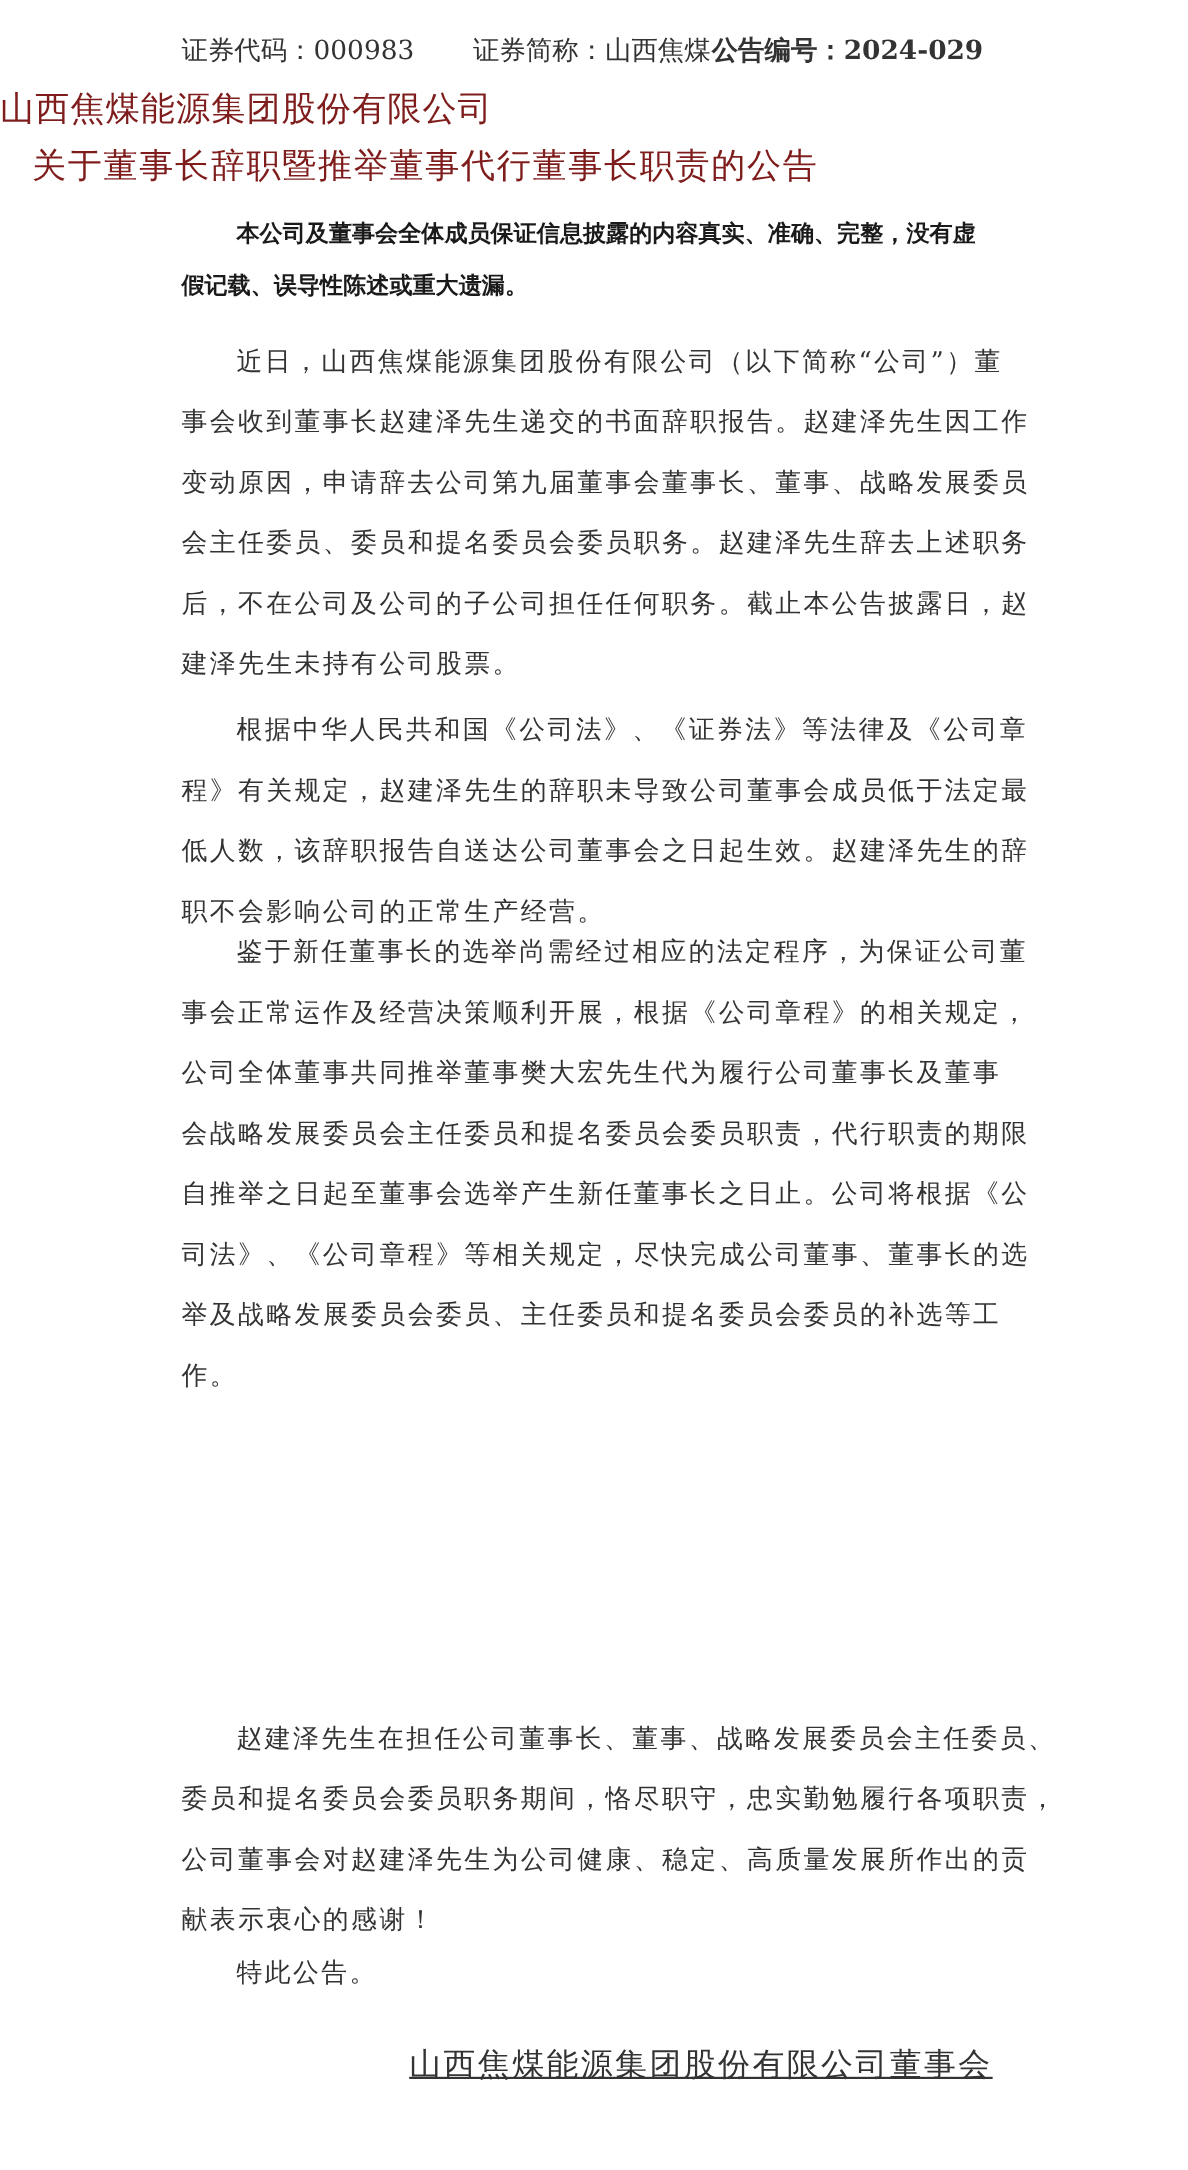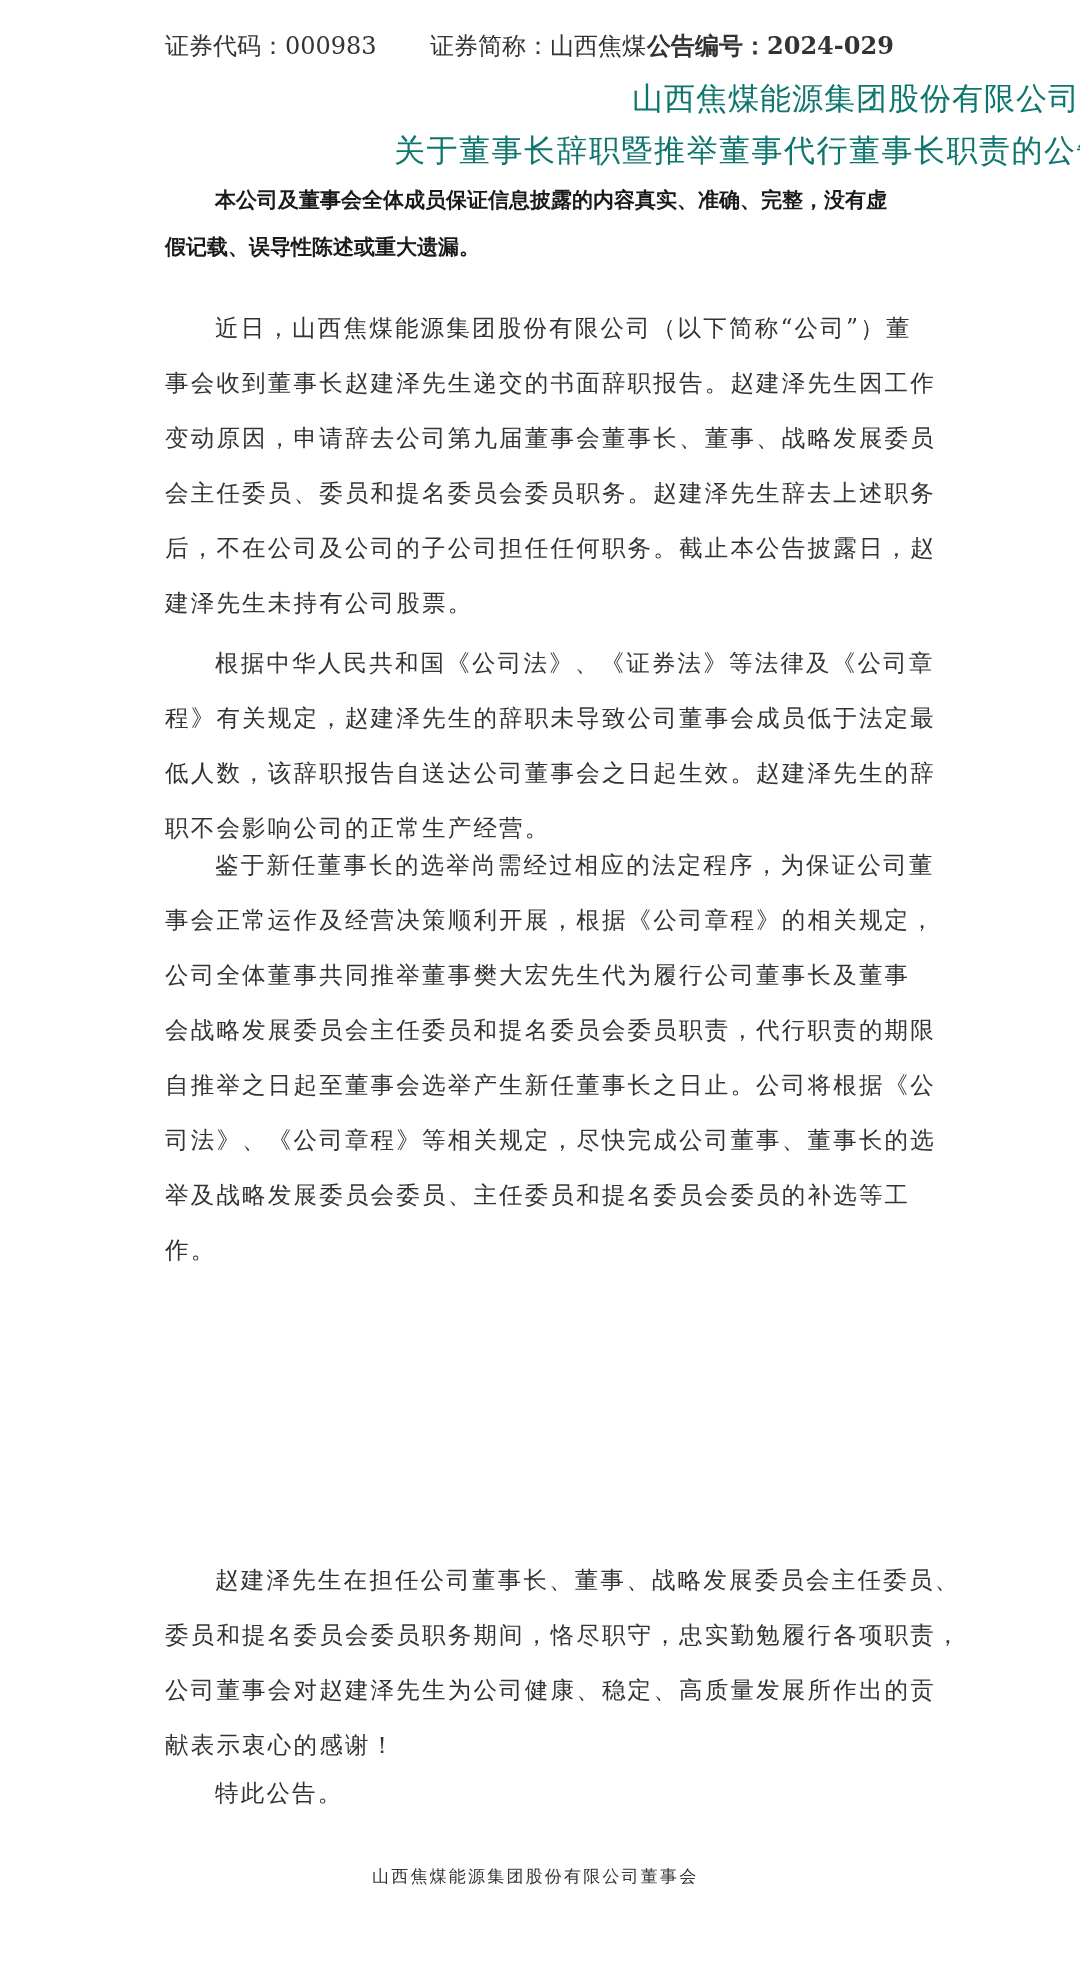"山西焦煤能源集团股份有限公司" .title { color: #0f766e -> #7f1d1d; text-align: right -> left }
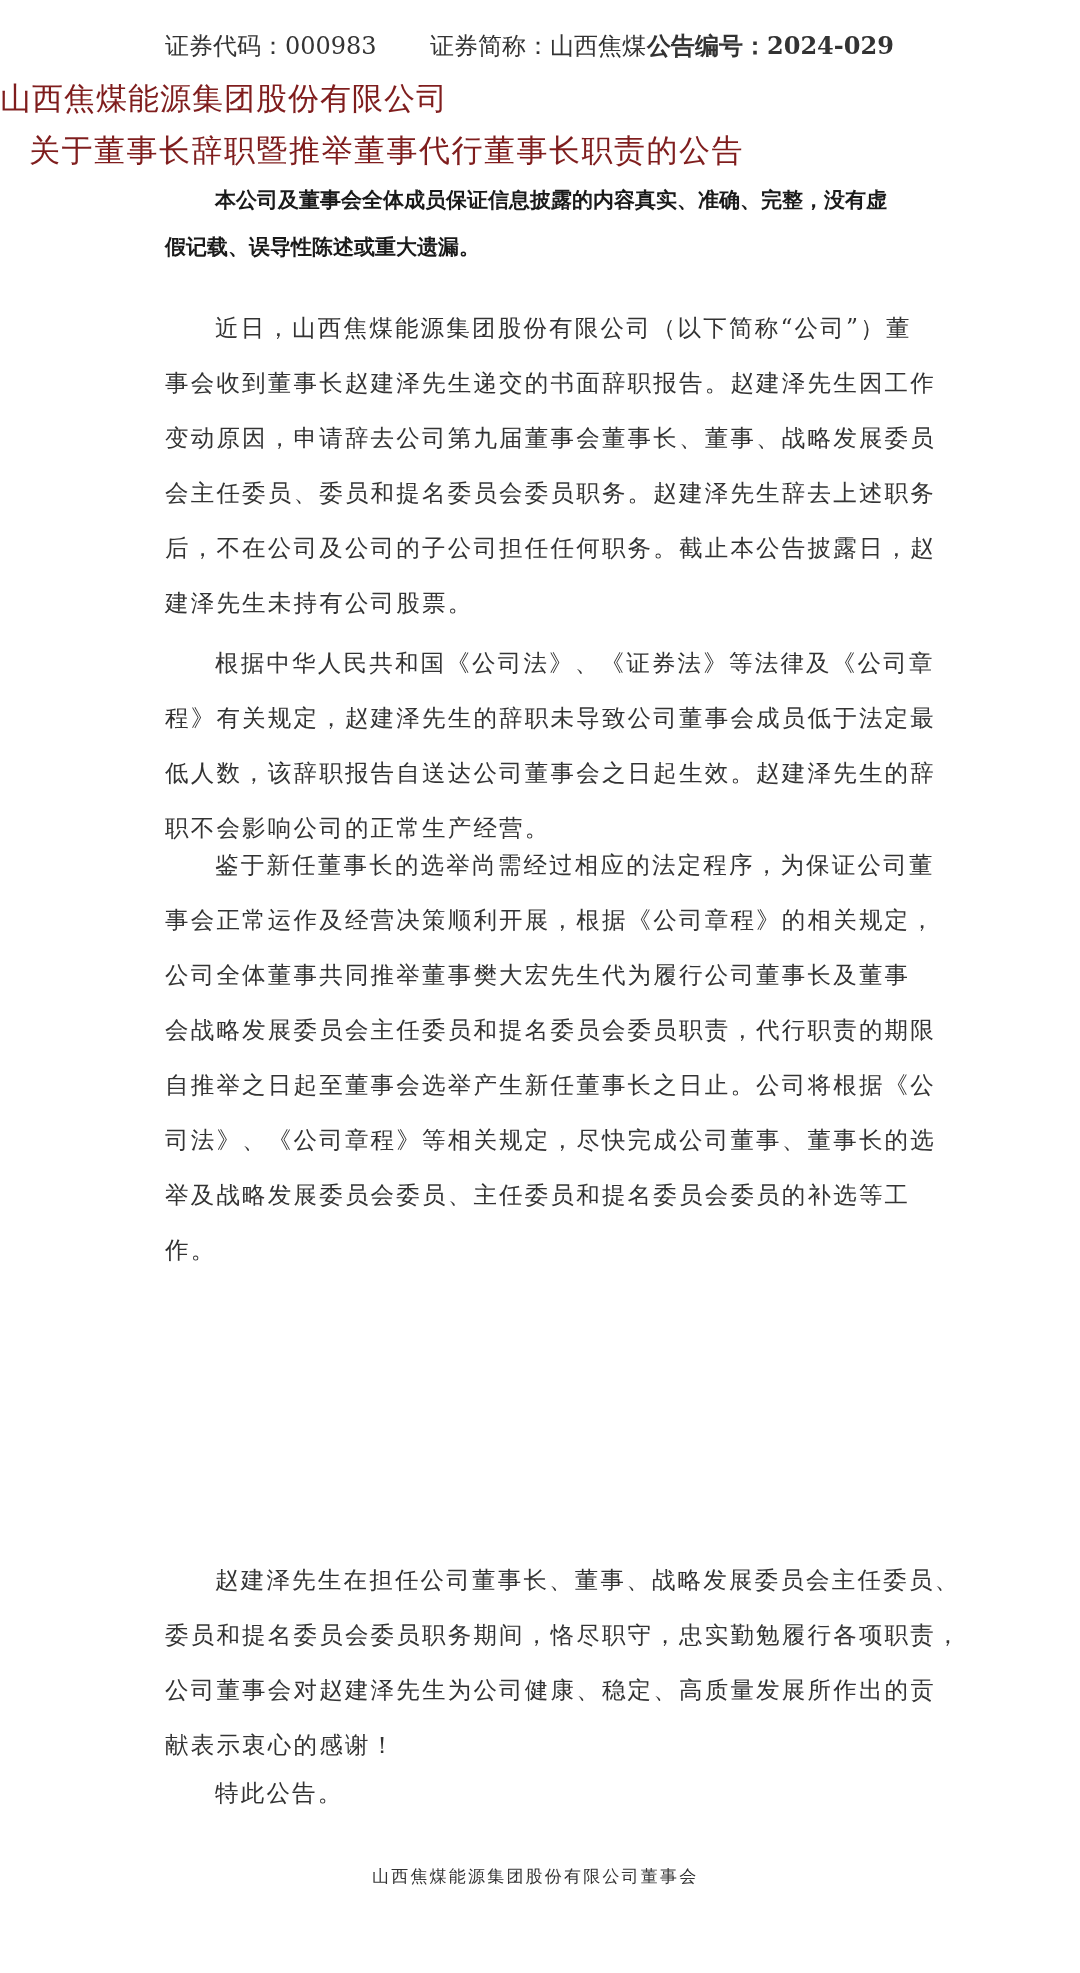"本公司及董事会全体成员保证信息披露的内容真实、准确、完整，没有虚" .notice .ln { margin-top: none -> 12px }
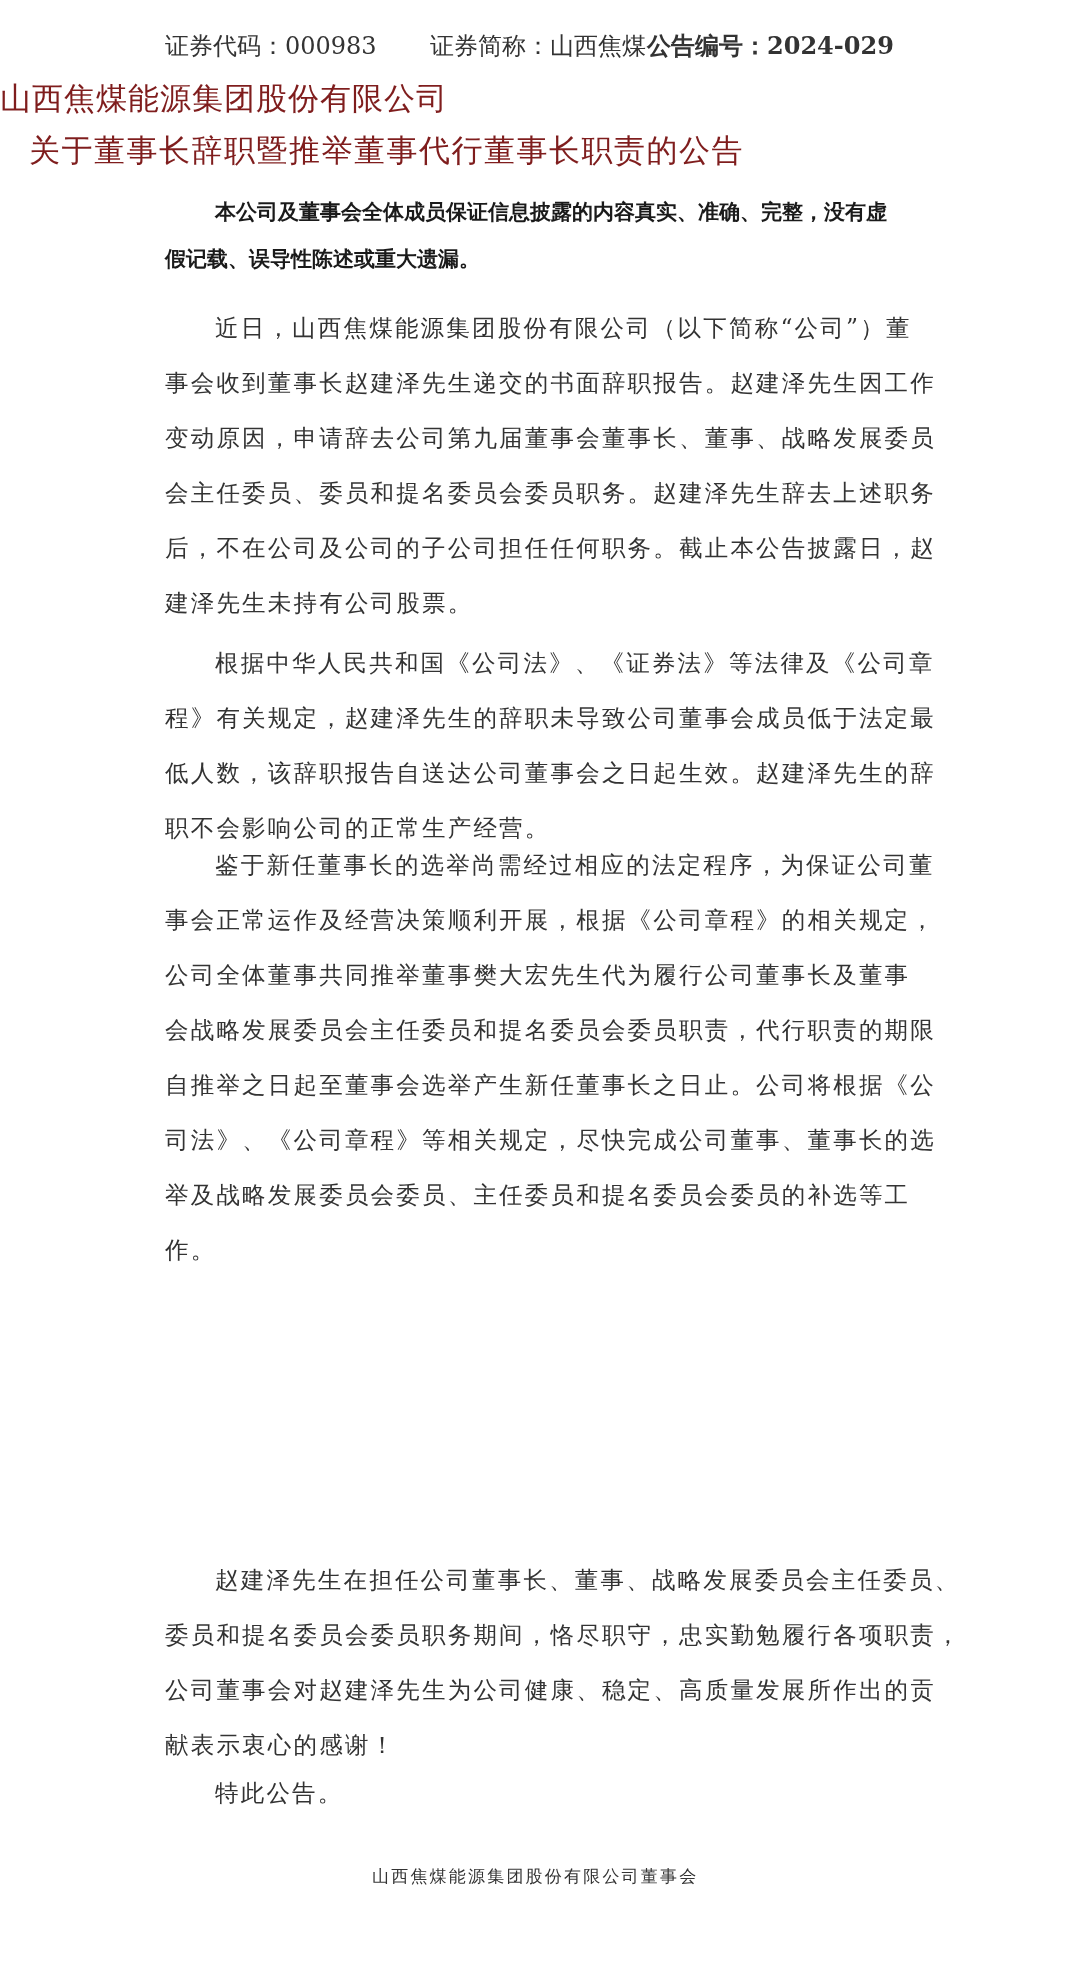"山西焦煤能源集团股份有限公司董事会" .sign { font-size: 17px -> 29px; text-decoration: none -> underline }
